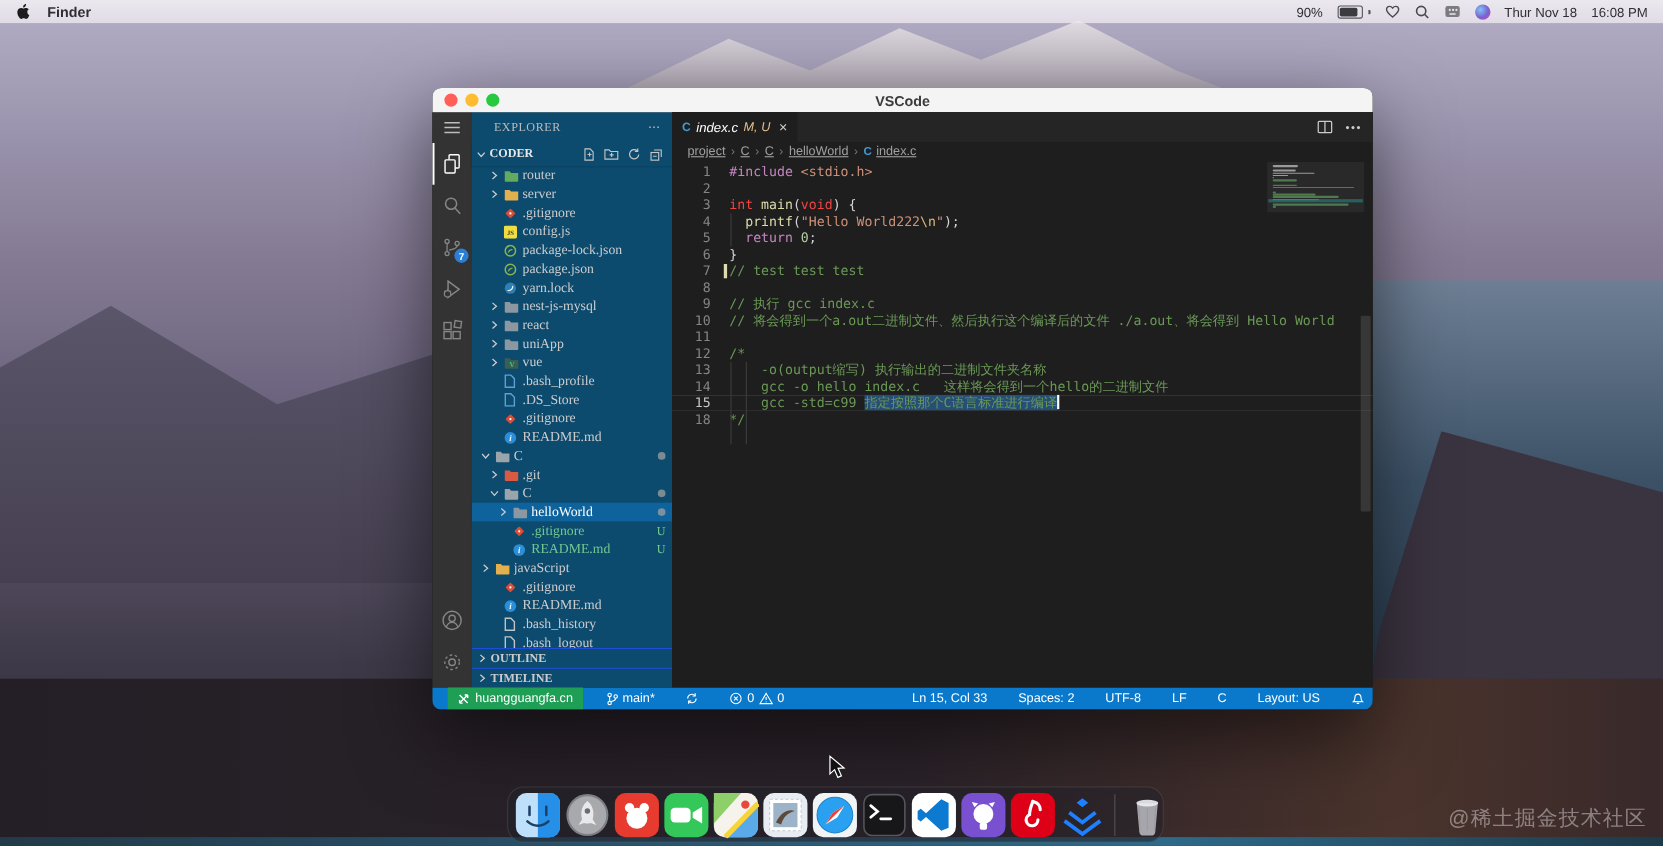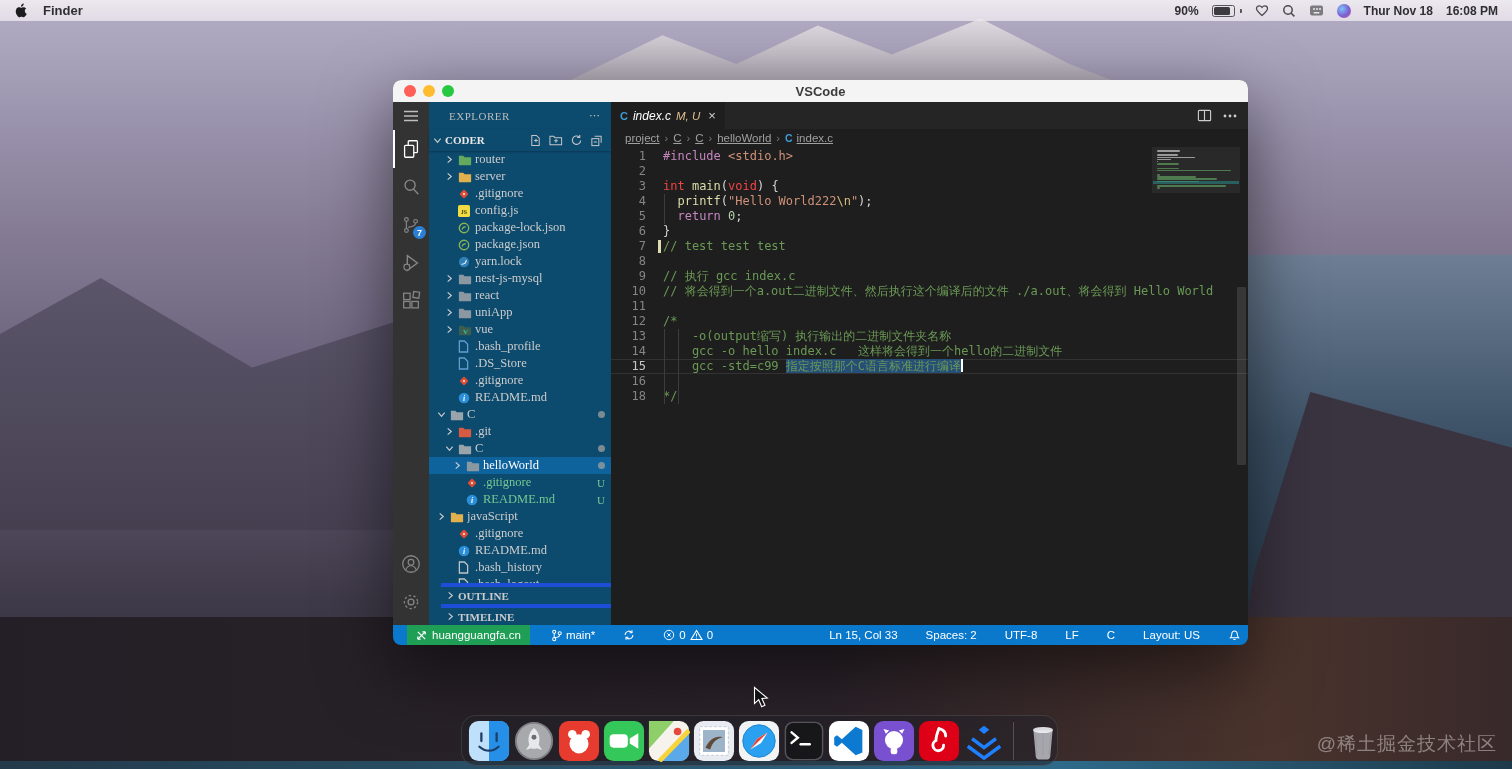"90%" #menubar .right { font-weight: 700 -> 400 }
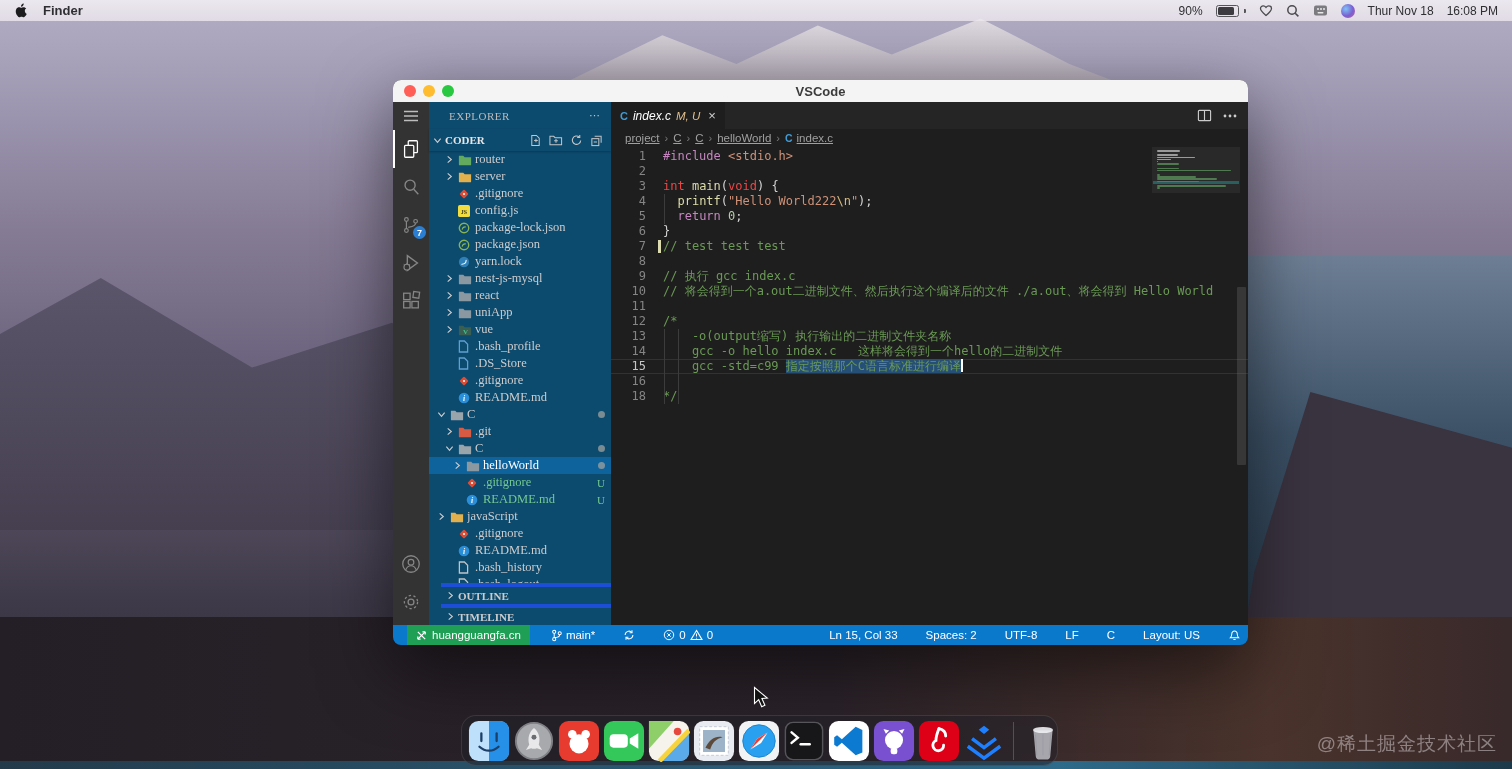"16" div.code-line { html: <div><span>16</span><span></span></div> -> none }
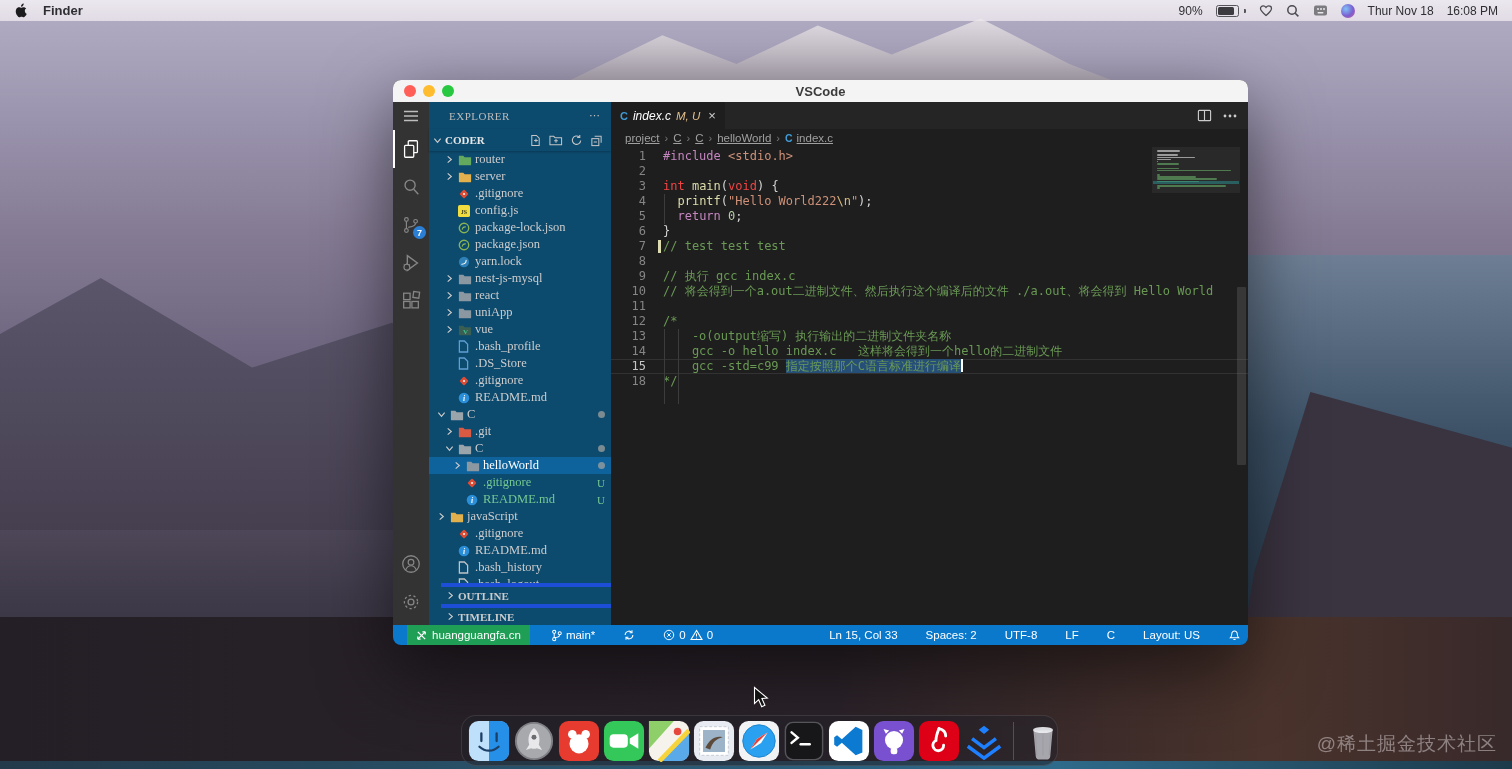"OUTLINE" .sb-foot { border-top: 4px solid #1d4ed8 -> 1px solid #1d4ed8; margin-left: 12px -> none }
